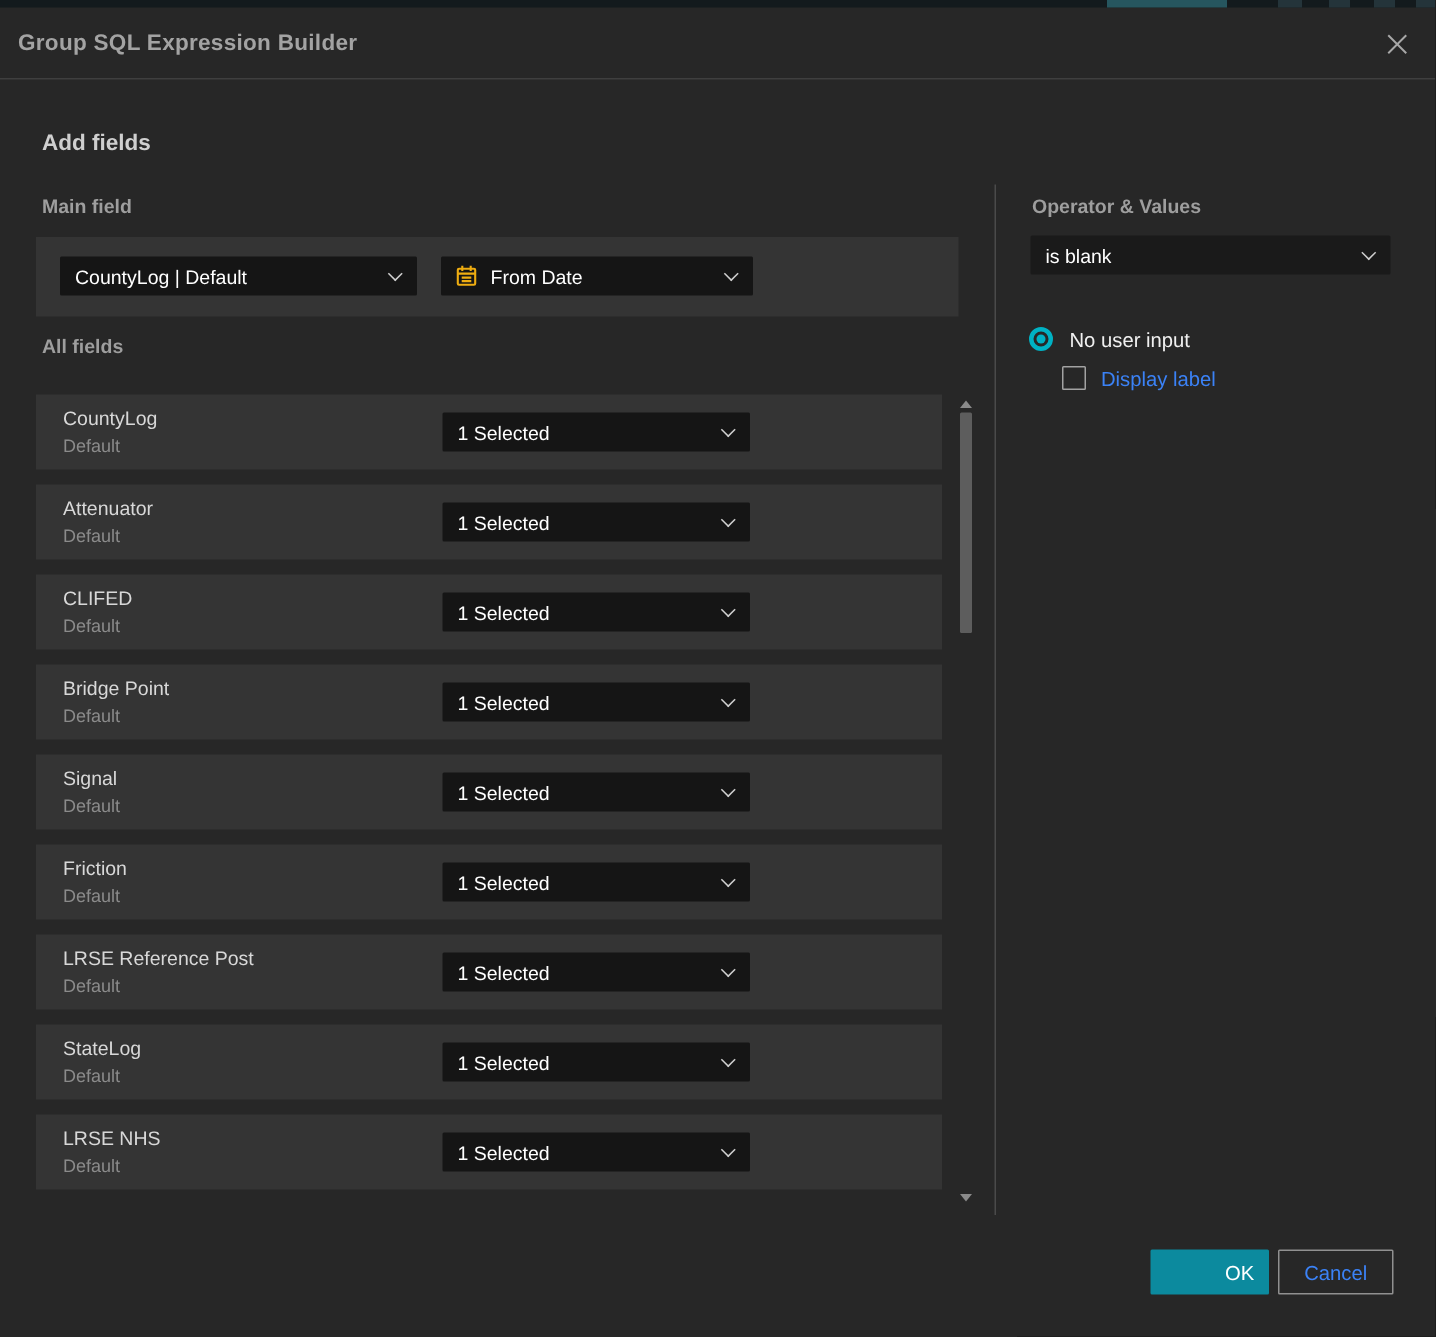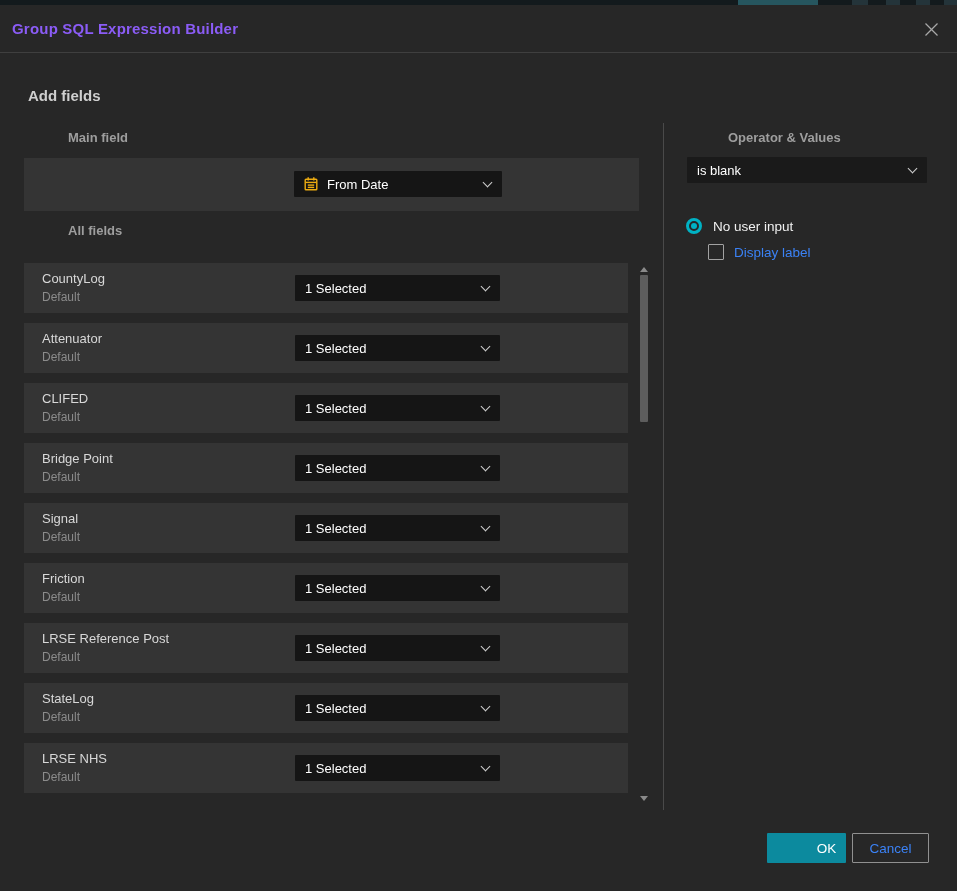"Group SQL Expression Builder" .dlg-title { color: #8b5cf6 -> #a3a3a3 }
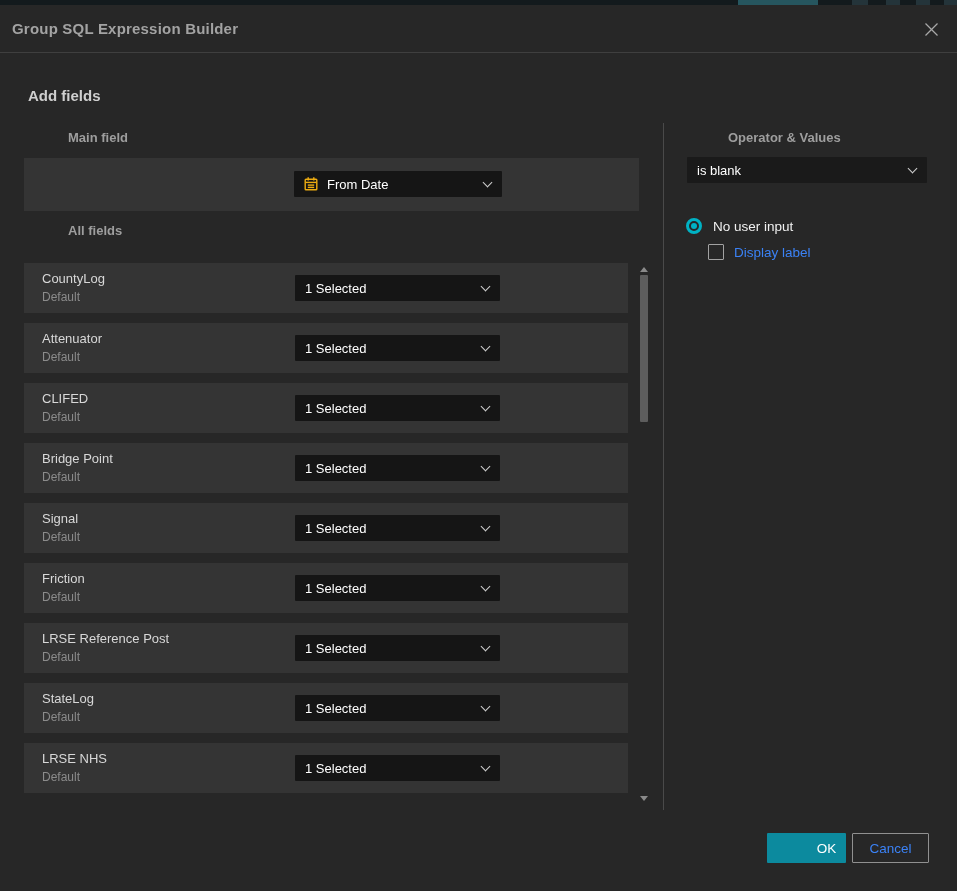"Main field" .sub-label { margin-left: 40px -> none }
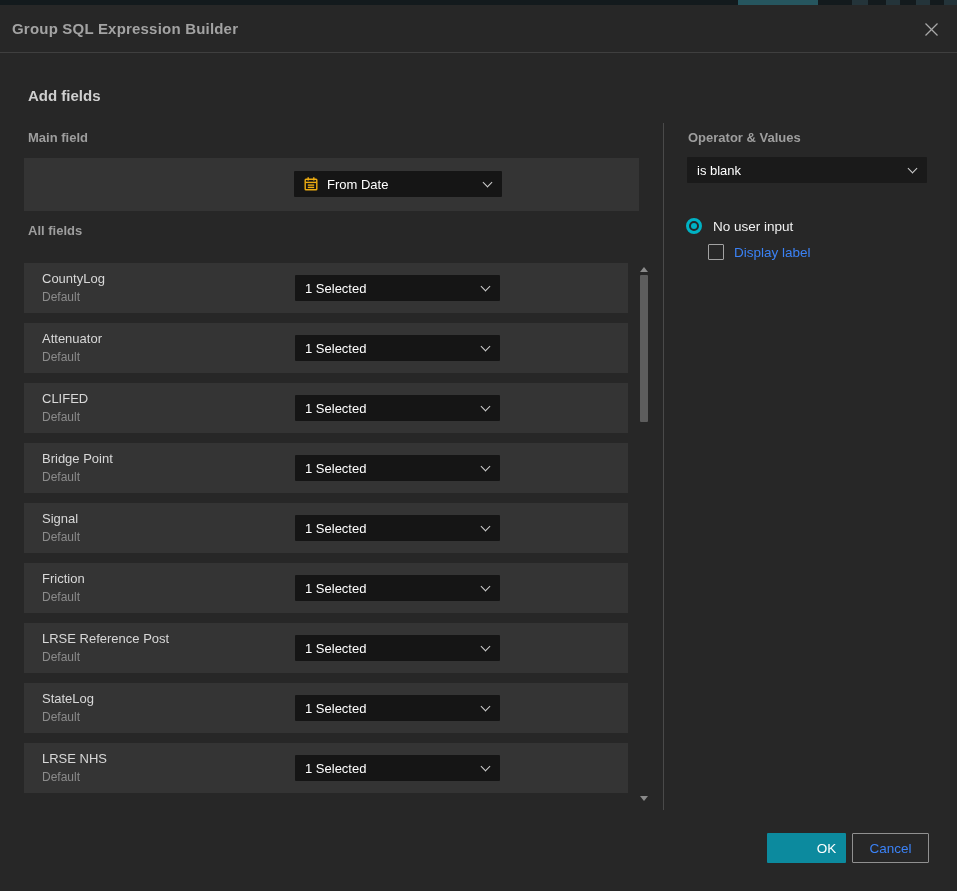"CountyLog | Default" div.select { html: none -> <div> <span>CountyLog | Default</span> <span></span> </div> }
